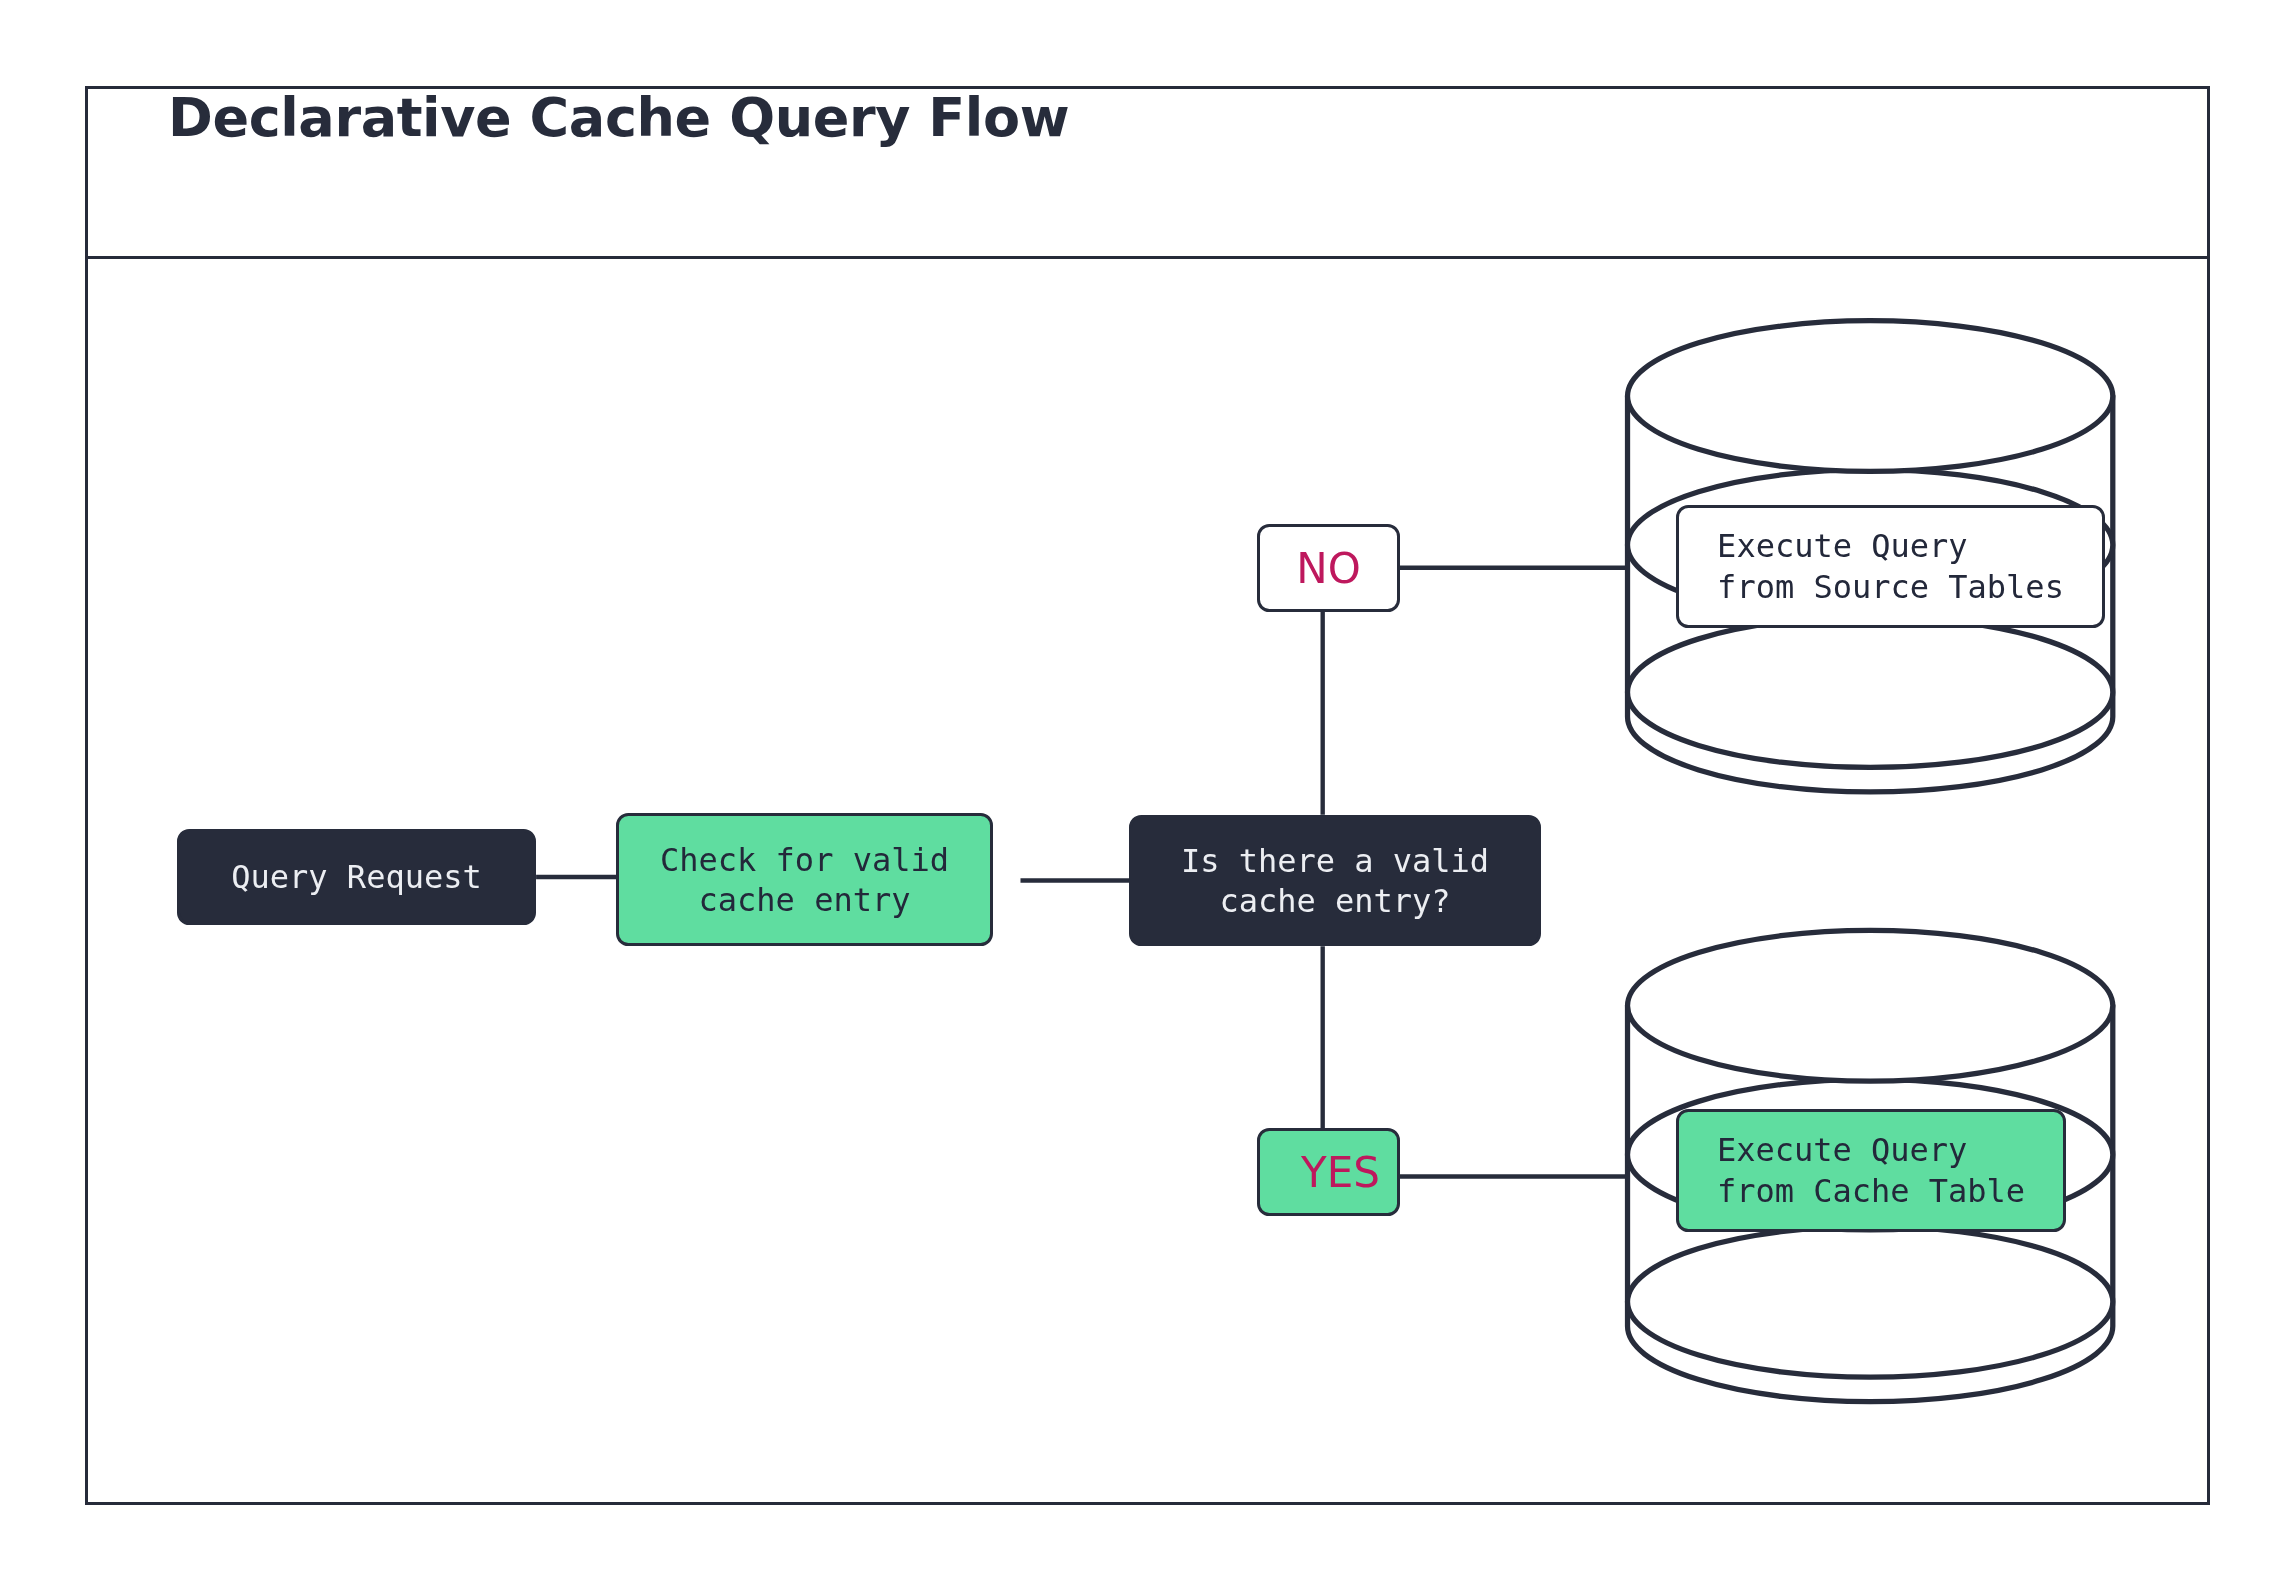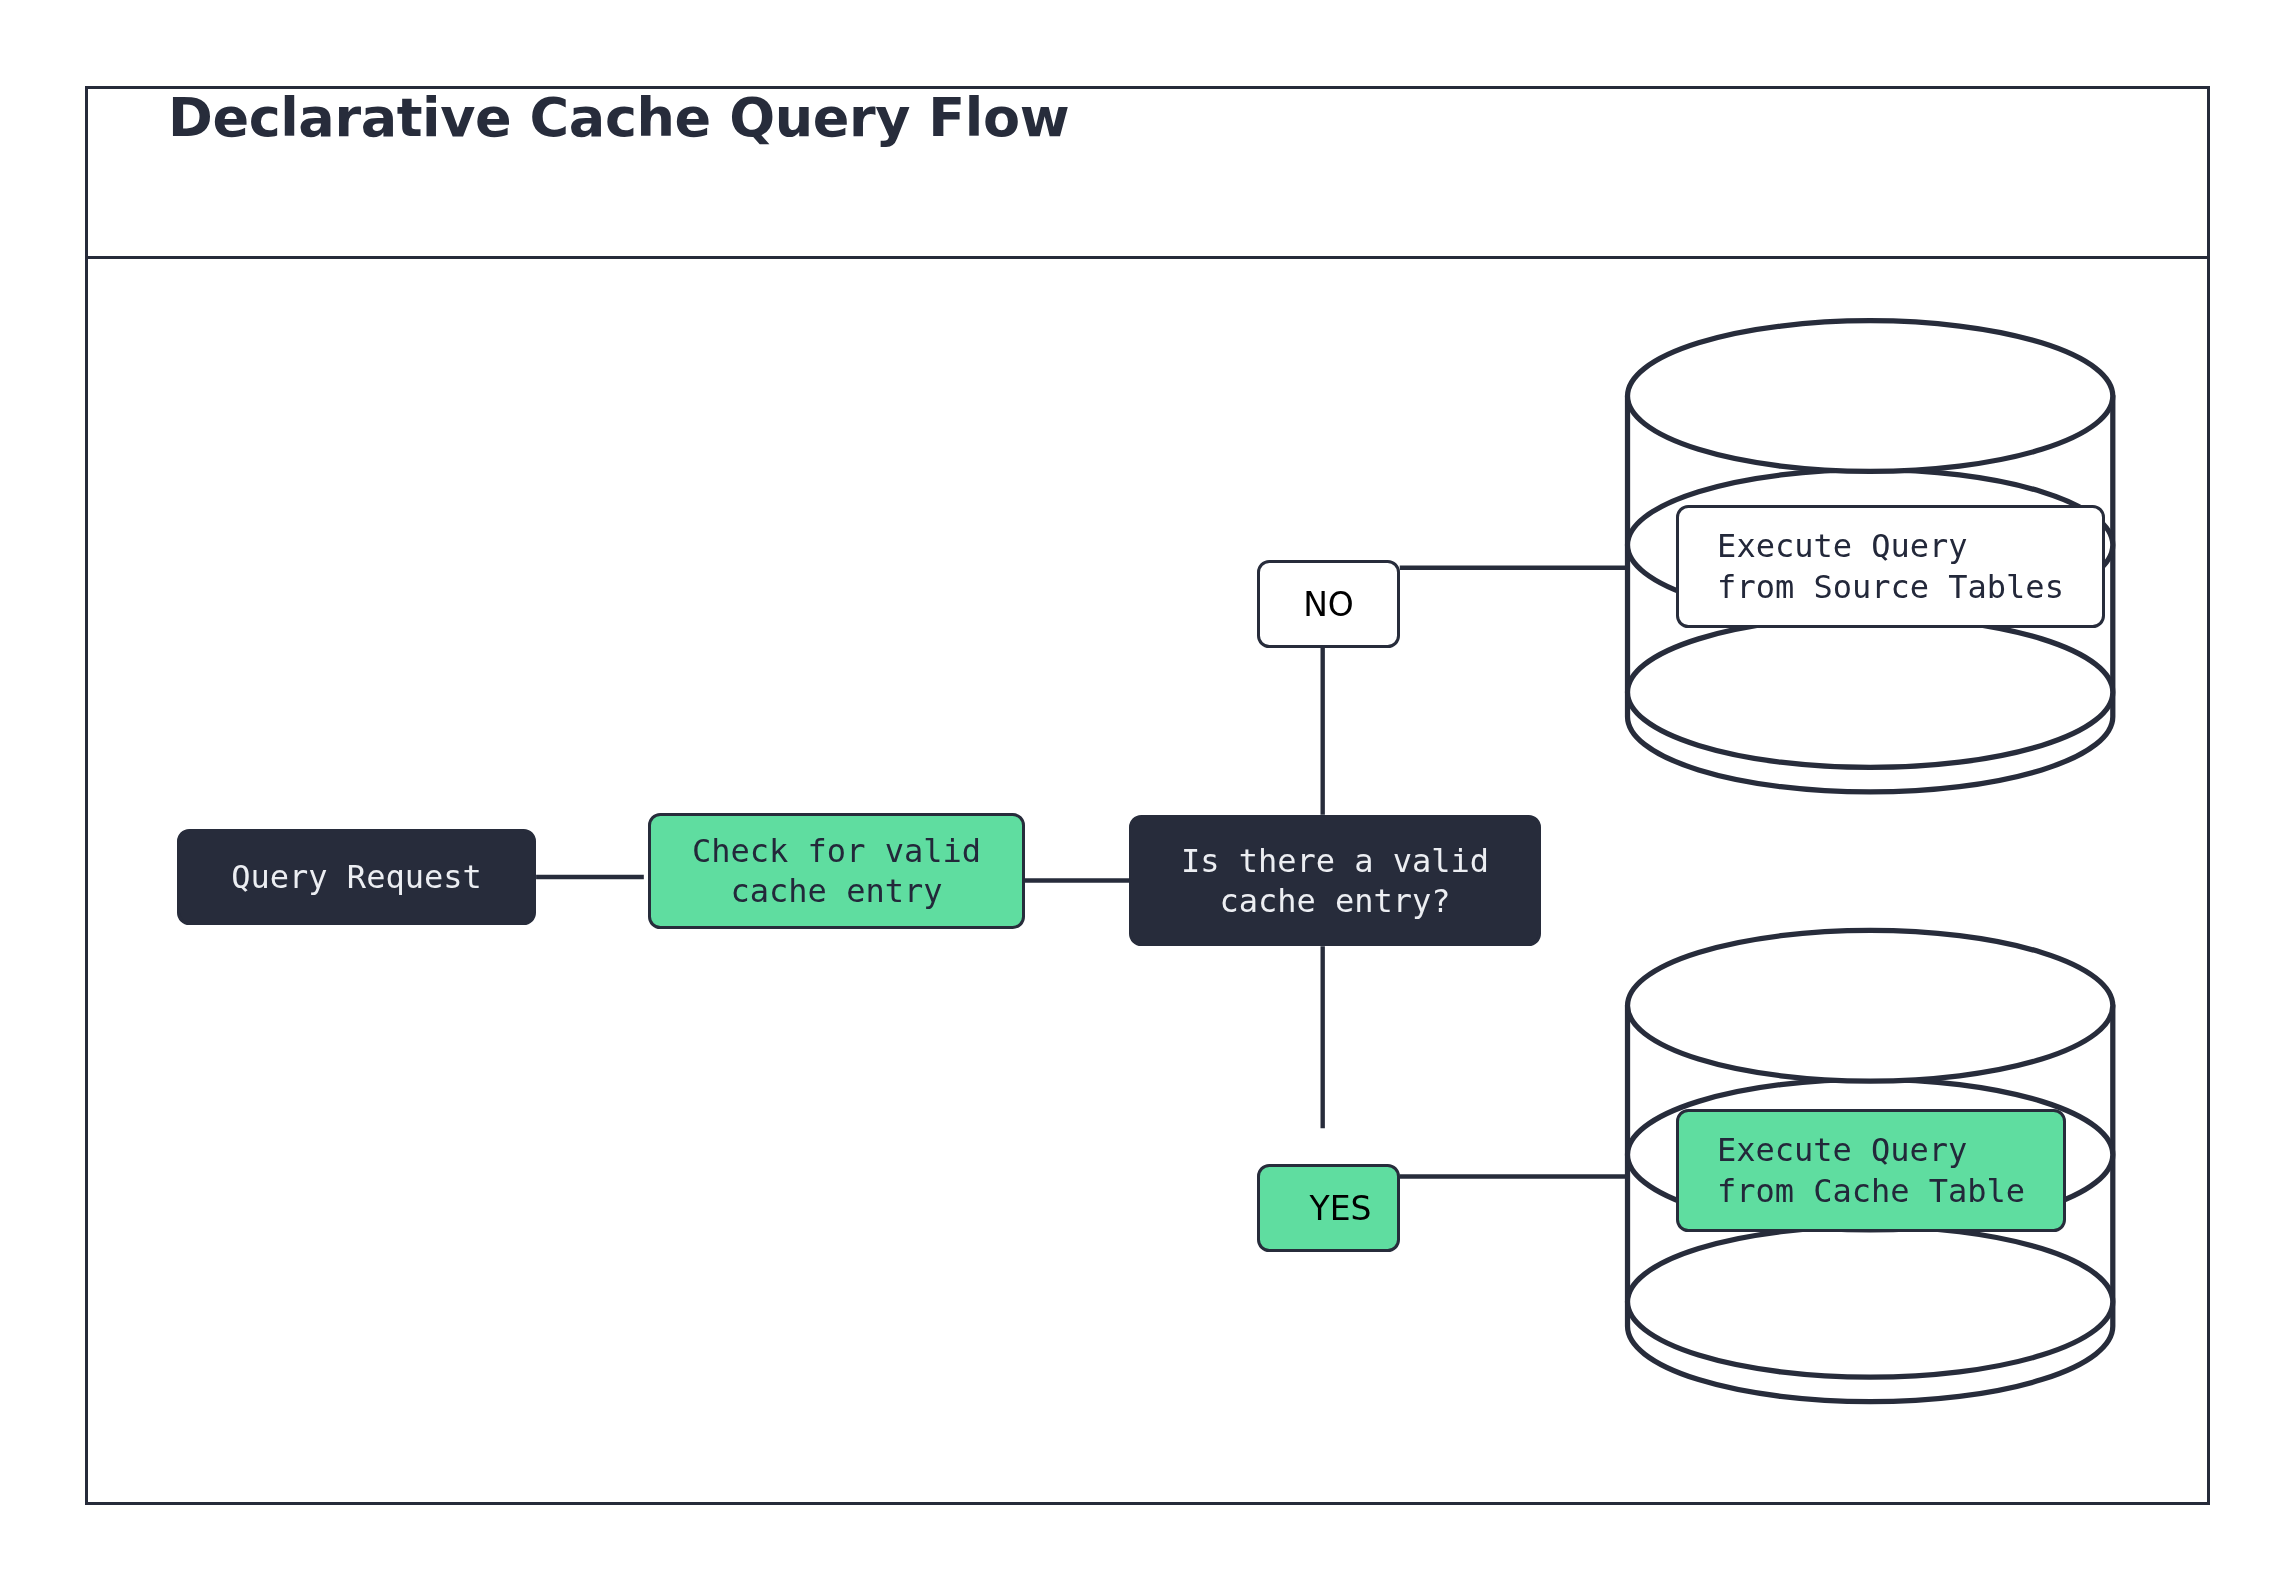"NO" .branch-label { color: #000000 -> #be185d; font-size: 33px -> 42px; margin-top: 36px -> none }
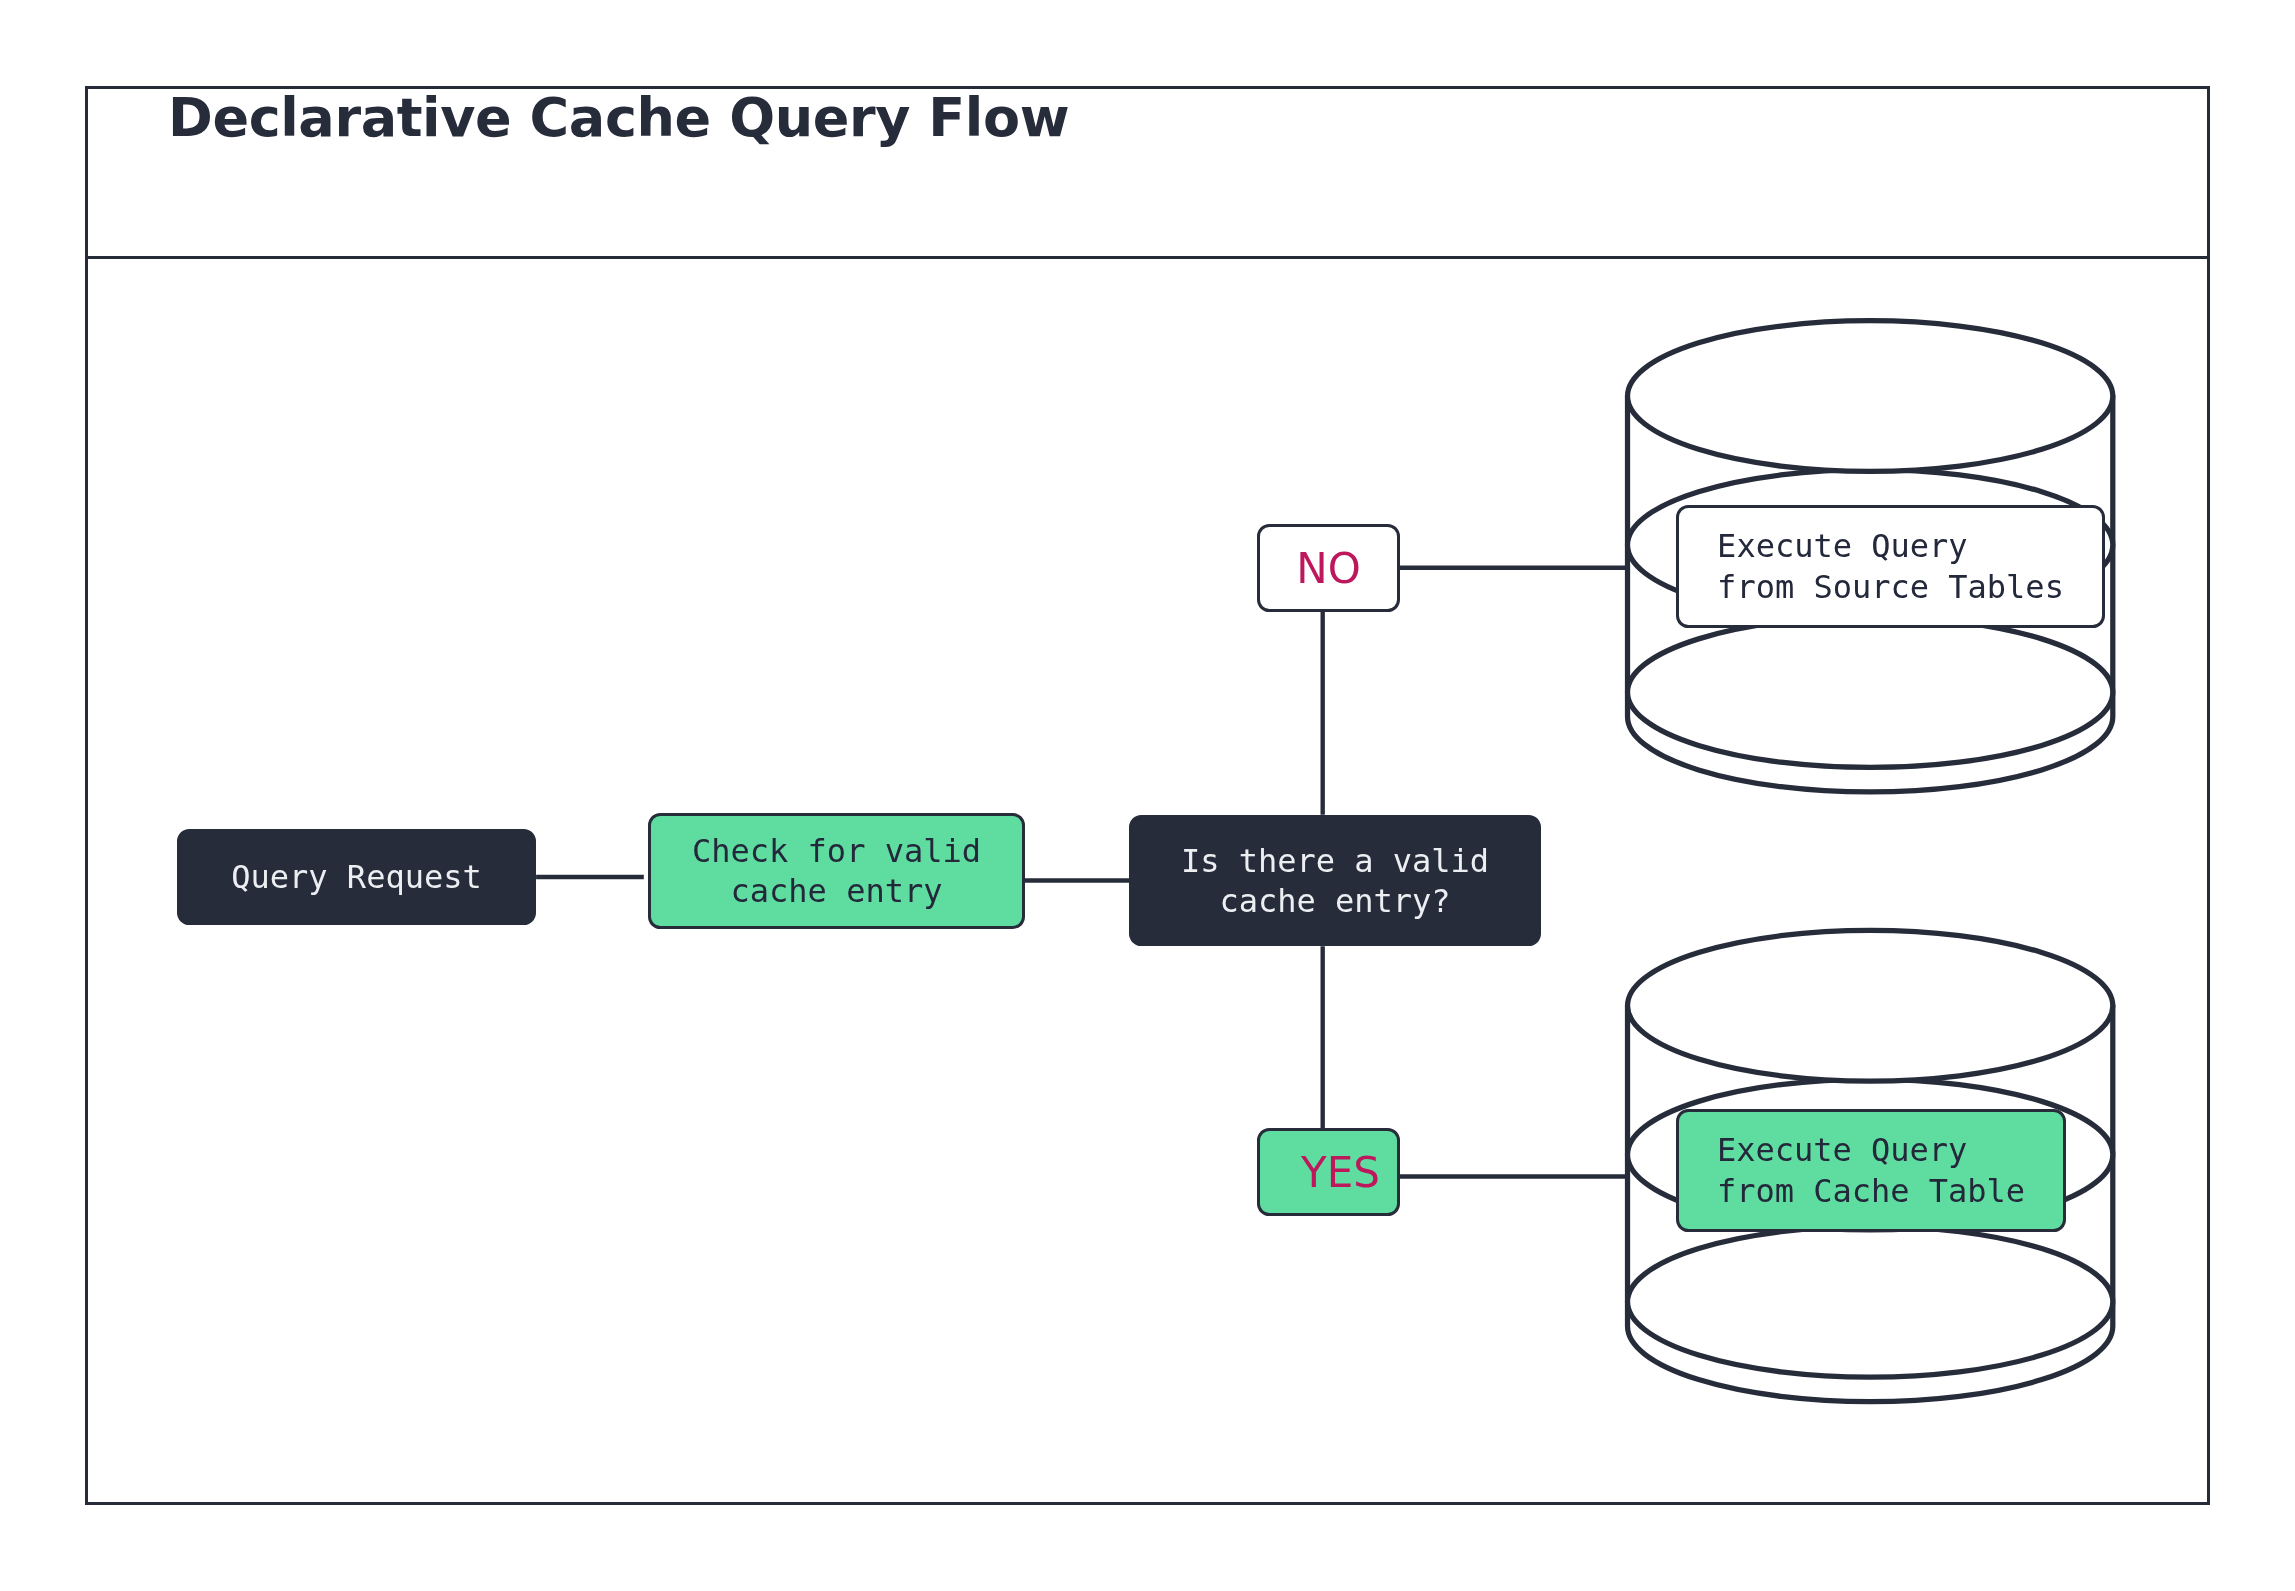"Check for valid" #node-check-cache { height: 116px -> 133px; left: 648px -> 616px }
